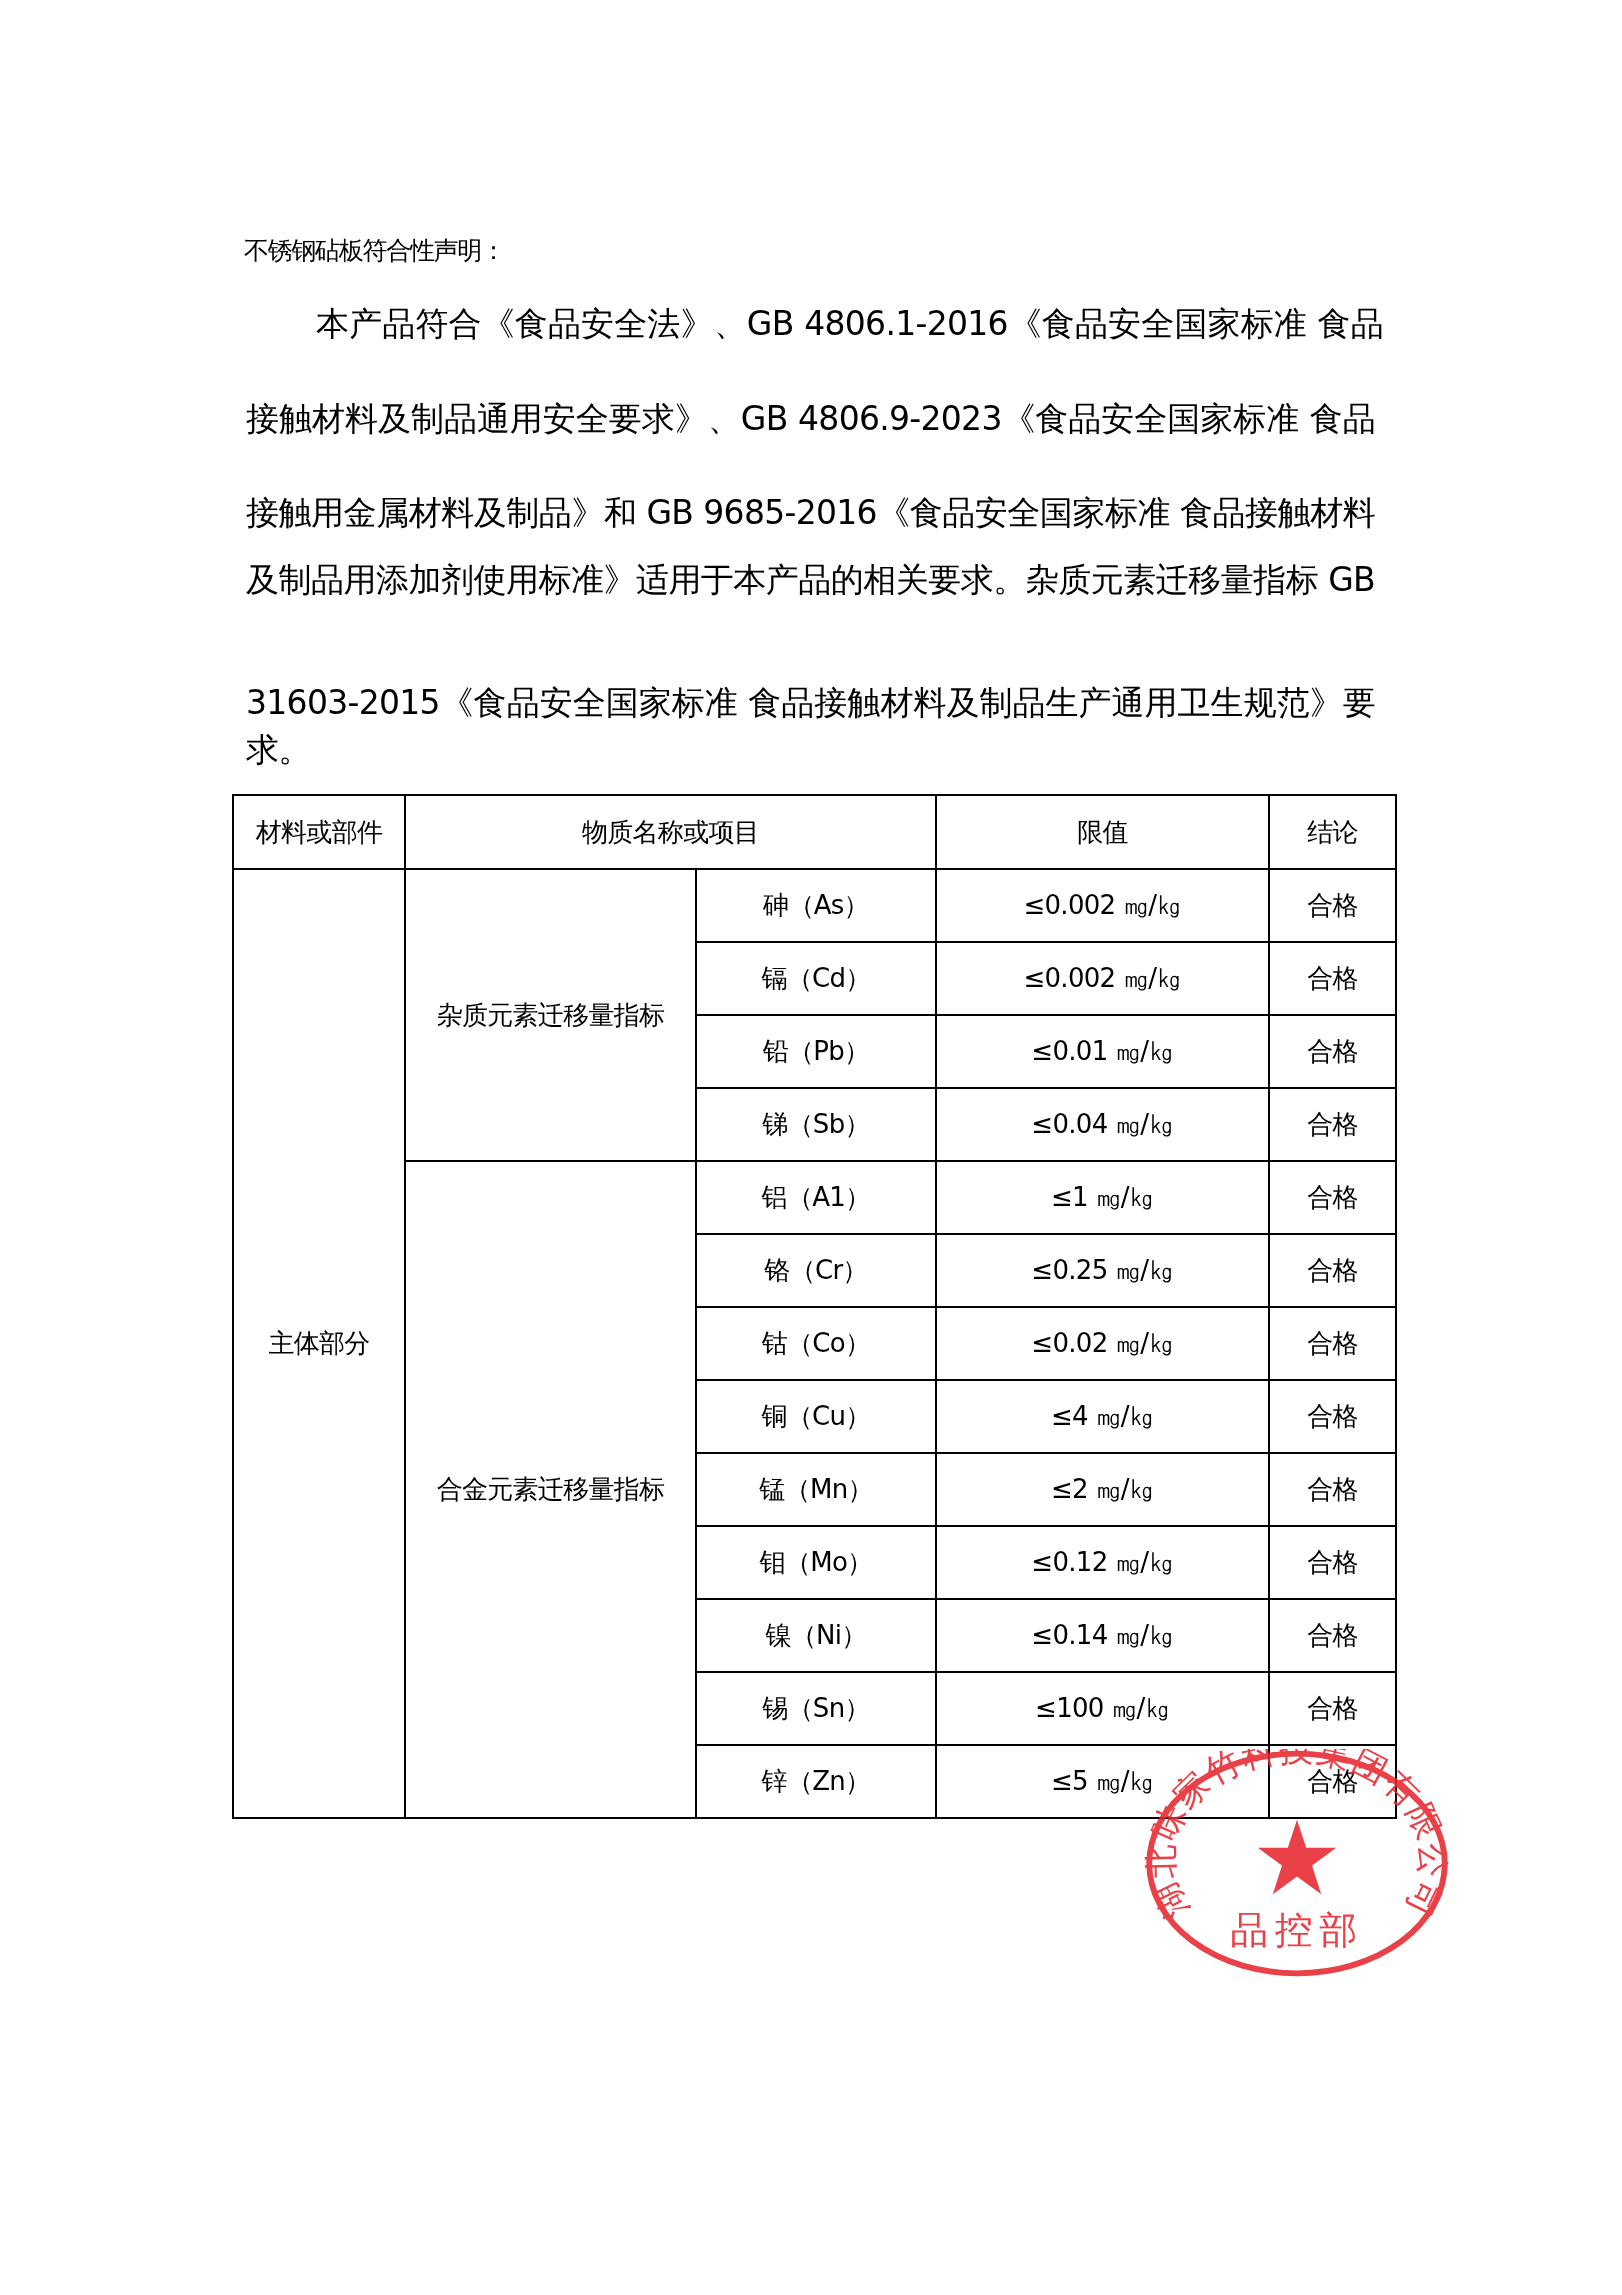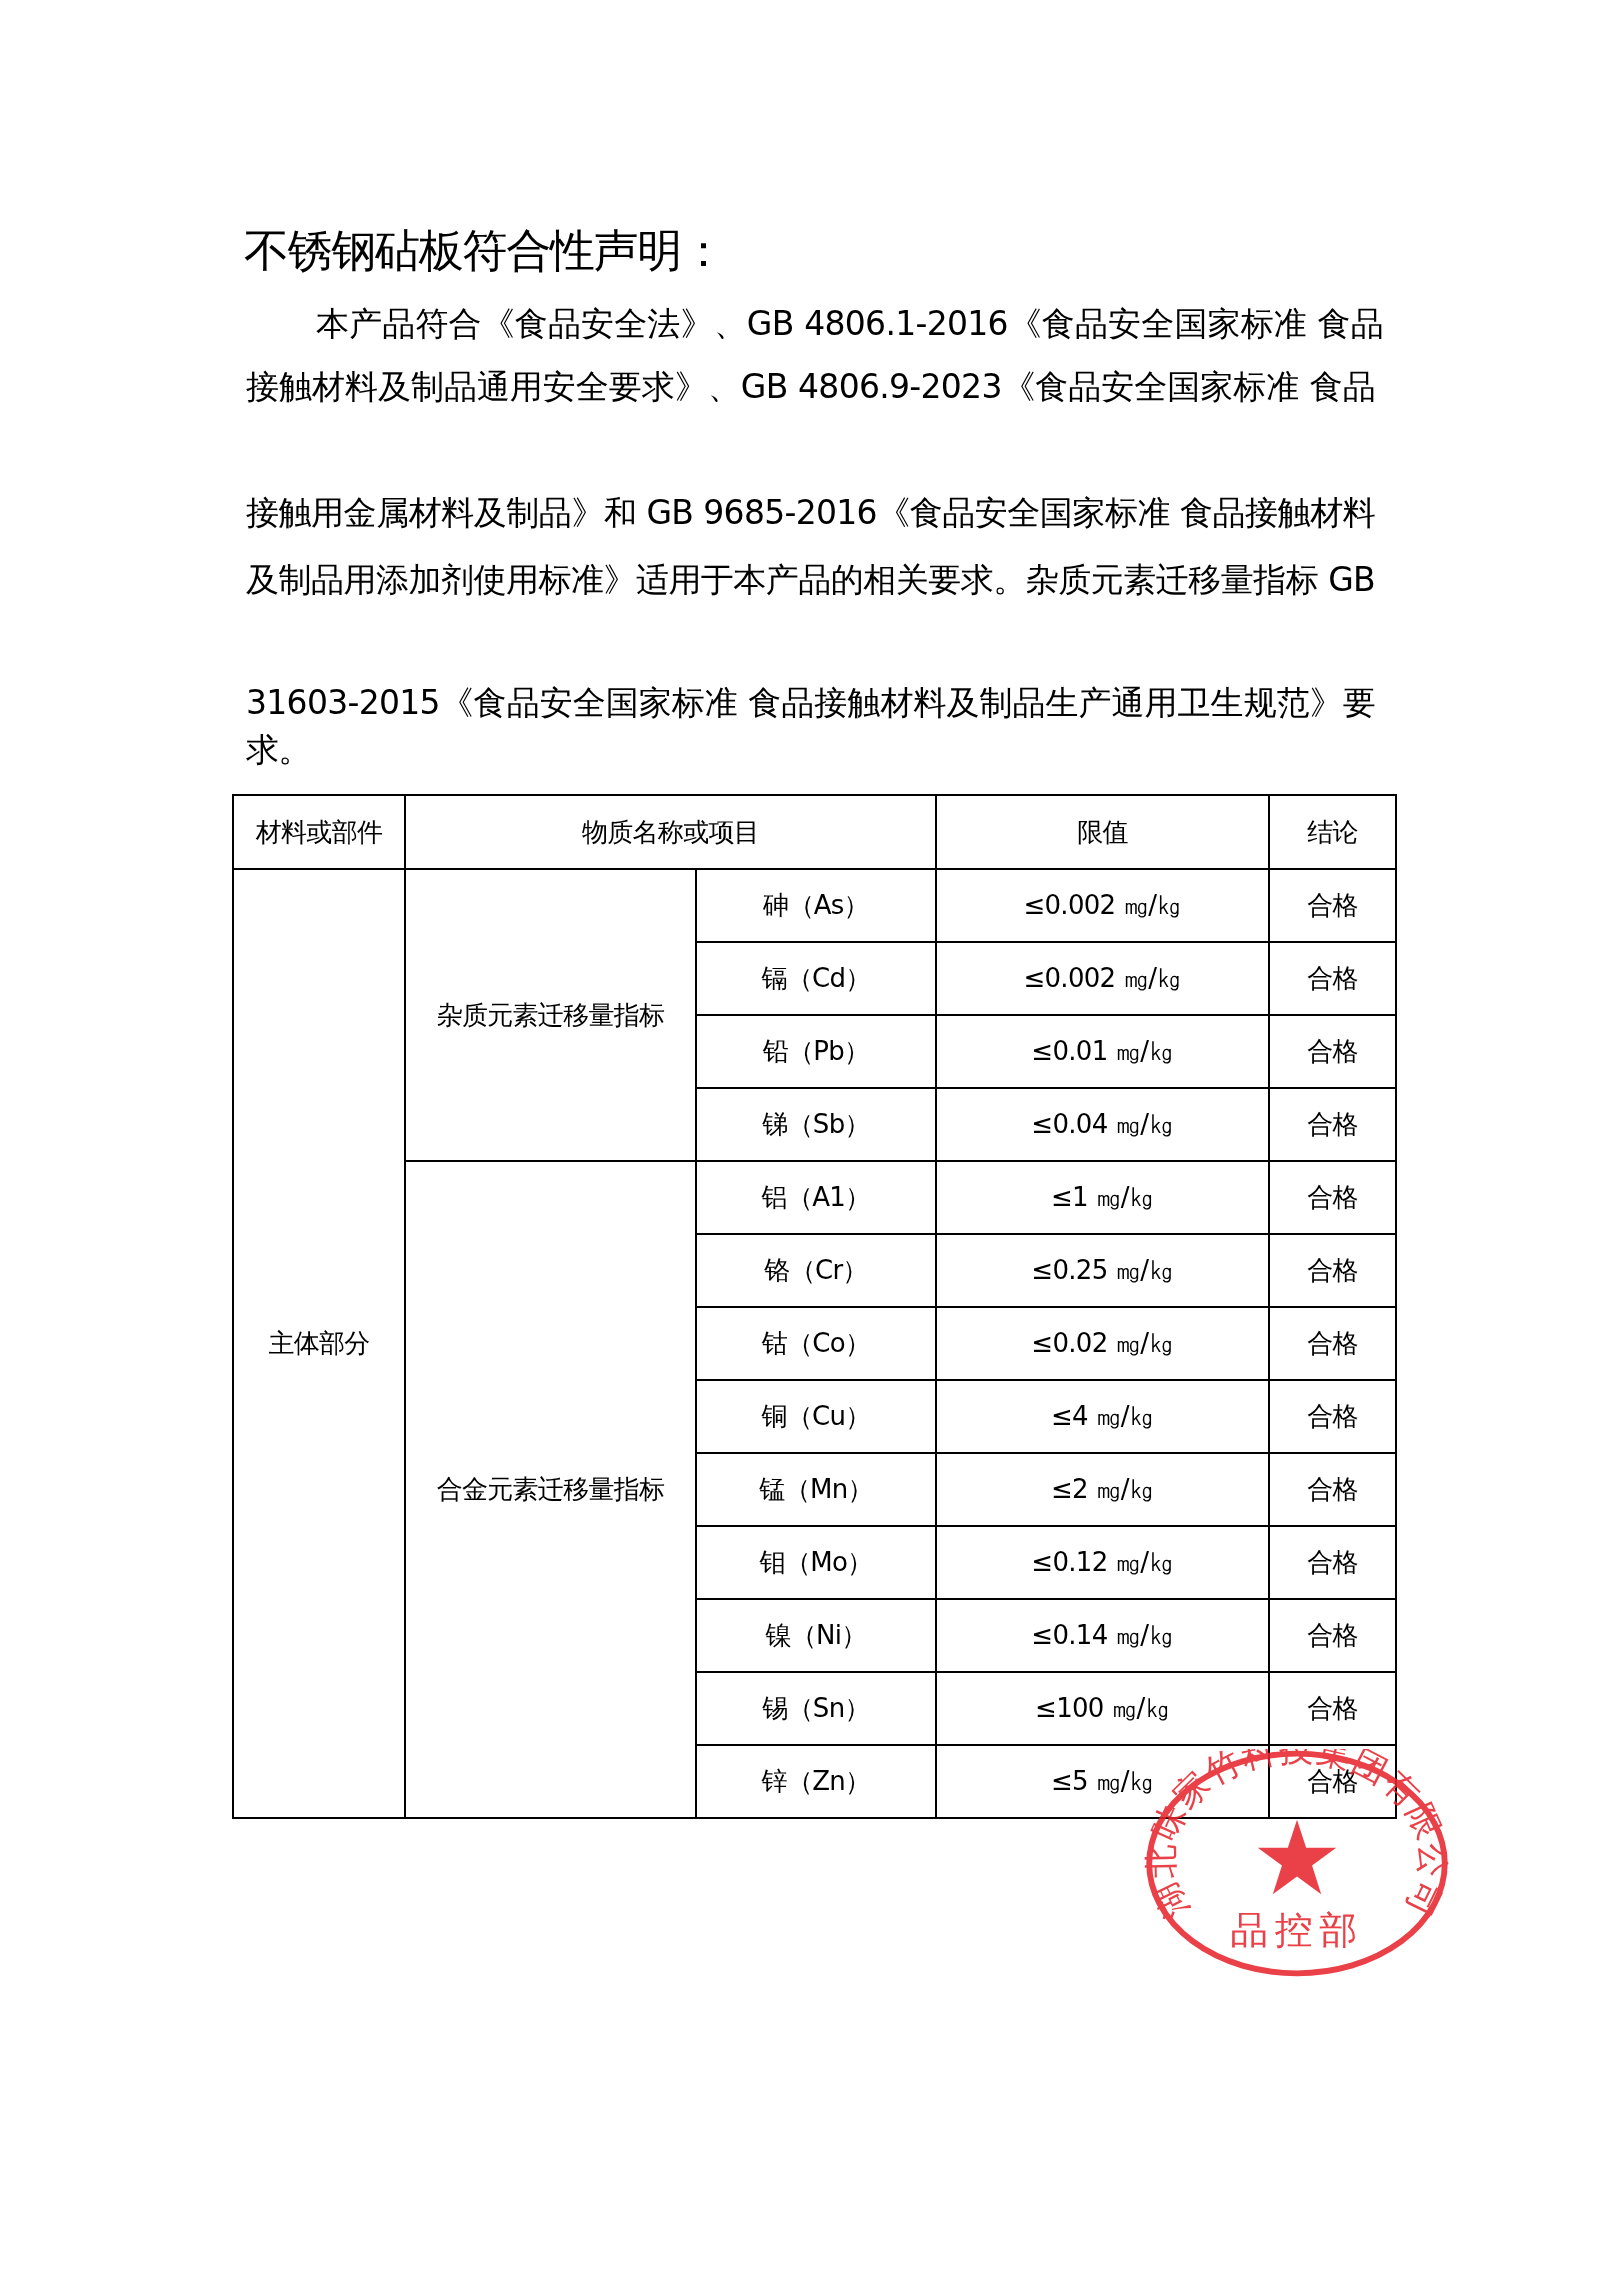"不锈钢砧板符合性声明：" .title { font-size: 45px -> 25px }
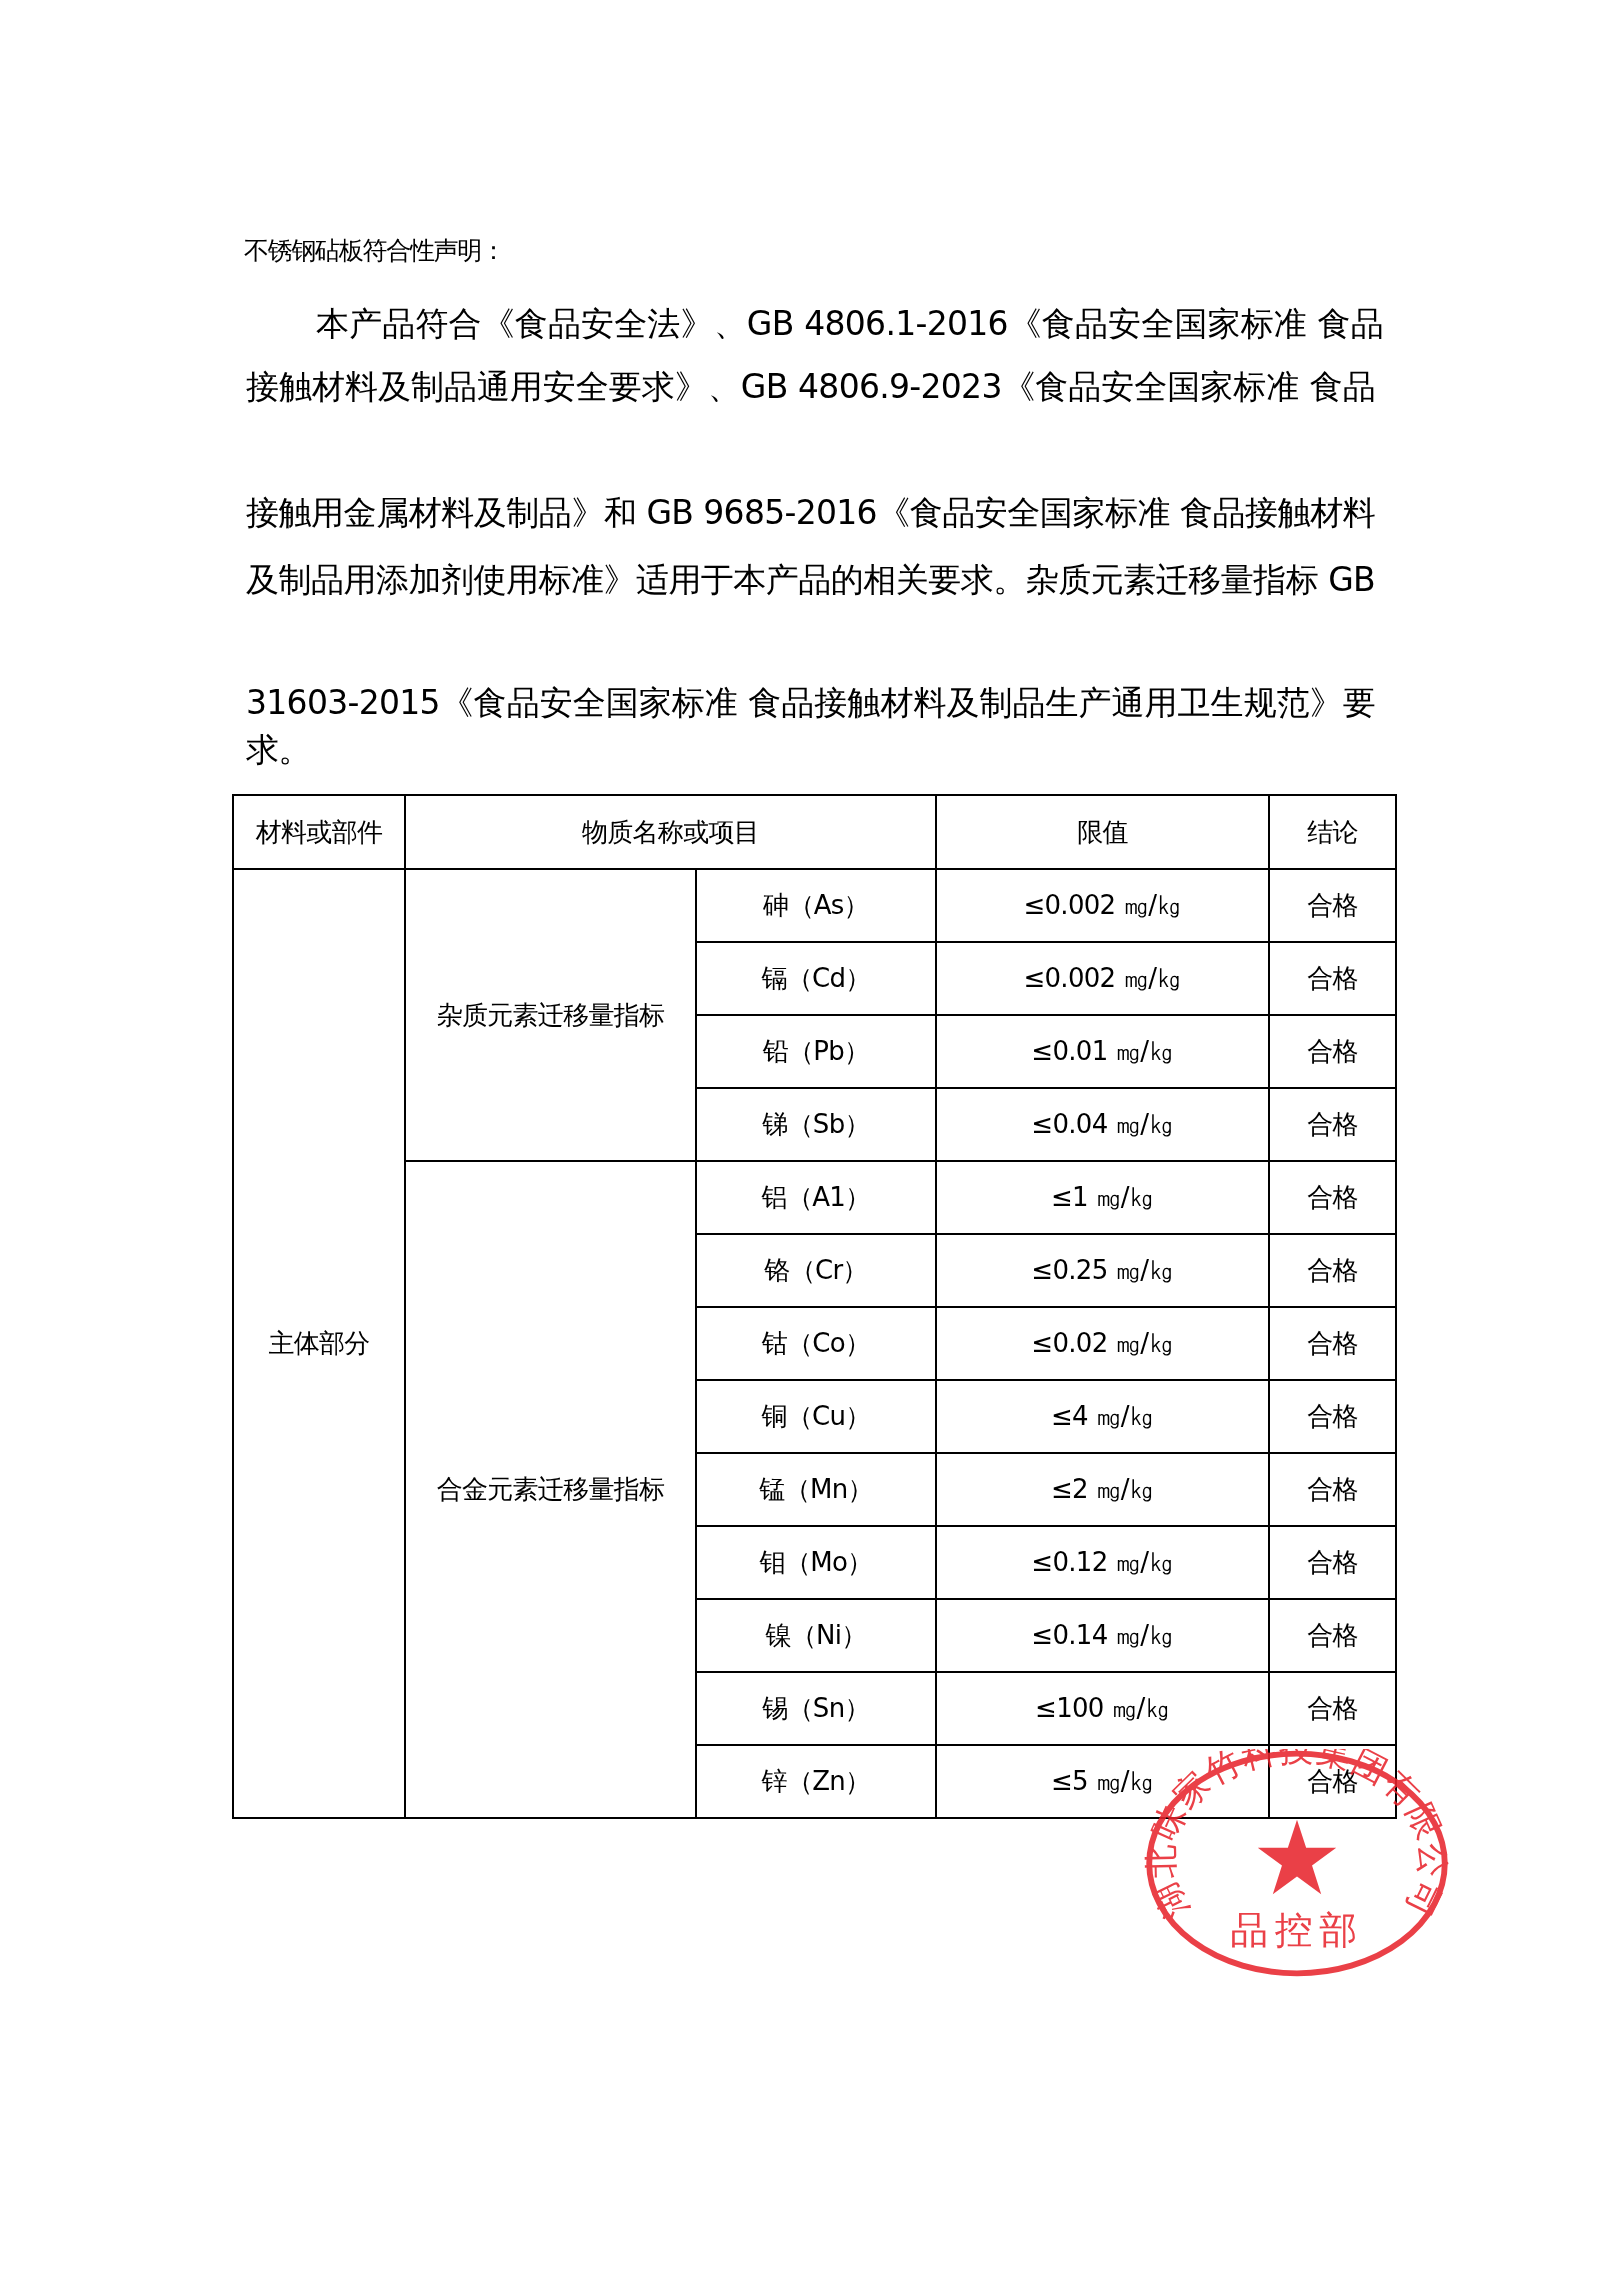"接触材料及制品通用安全要求》、GB 4806.9-2023《食品安全国家标准" div.body-line { top: 364px -> 396px }
